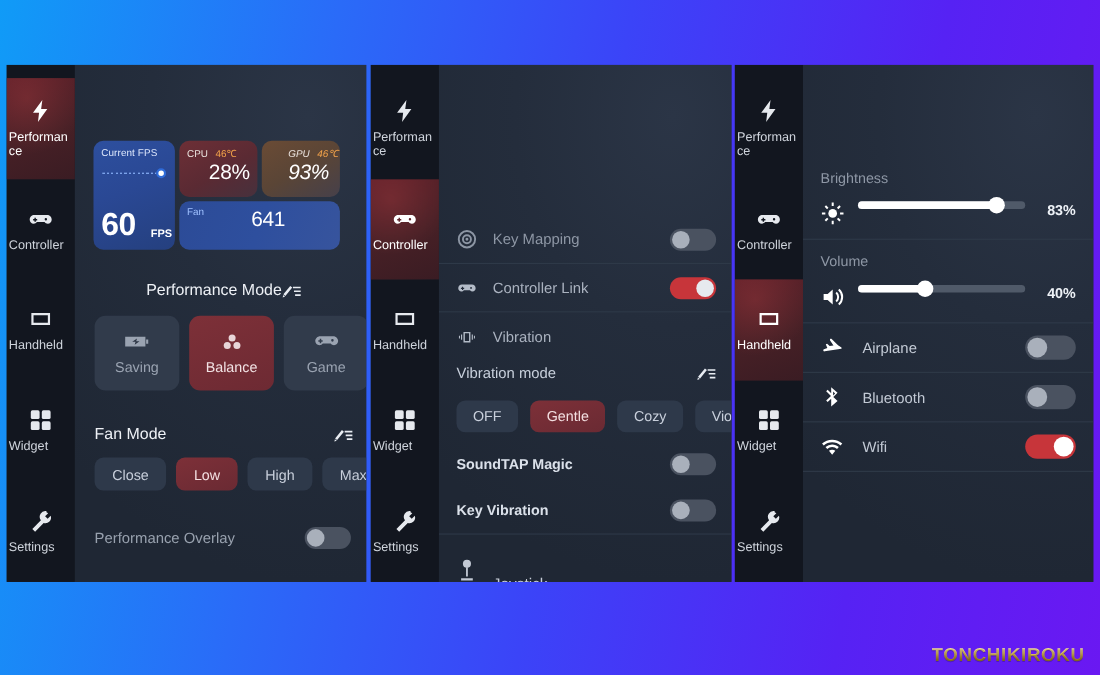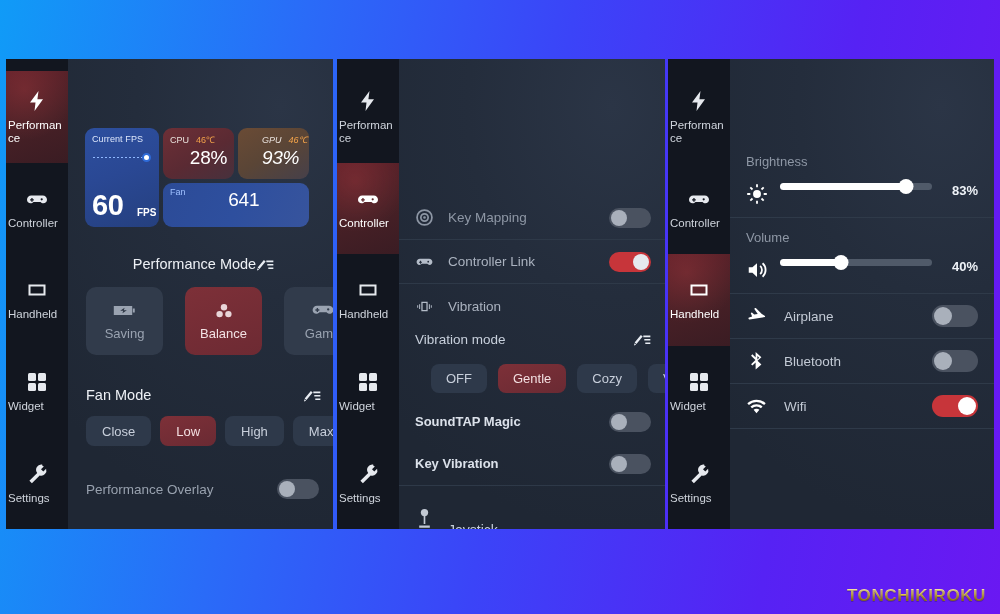"Saving" .mode-row { gap: 22px -> 9px }
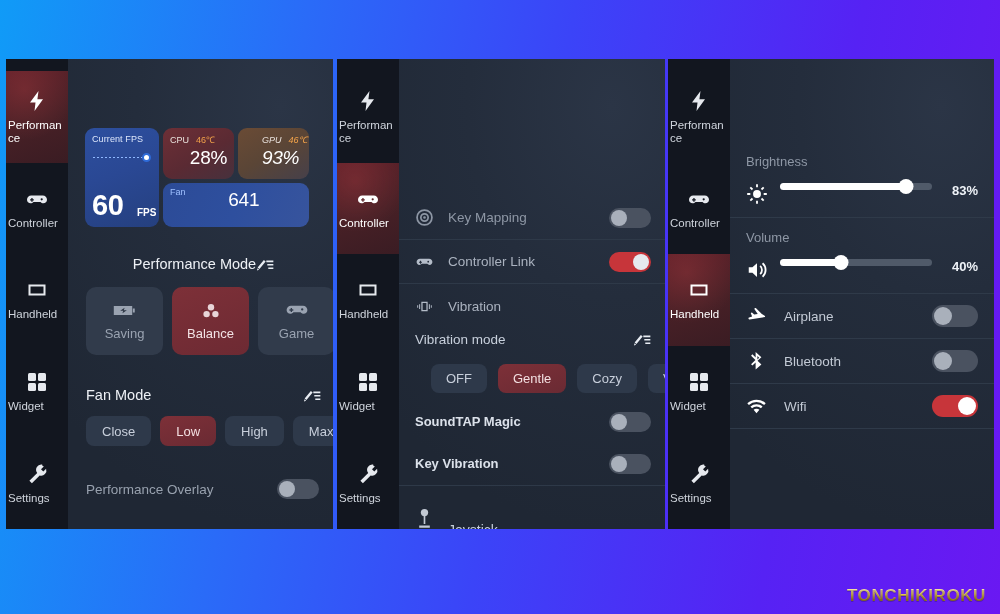"OFF" .vib-chips { left: 32px -> 16px }
